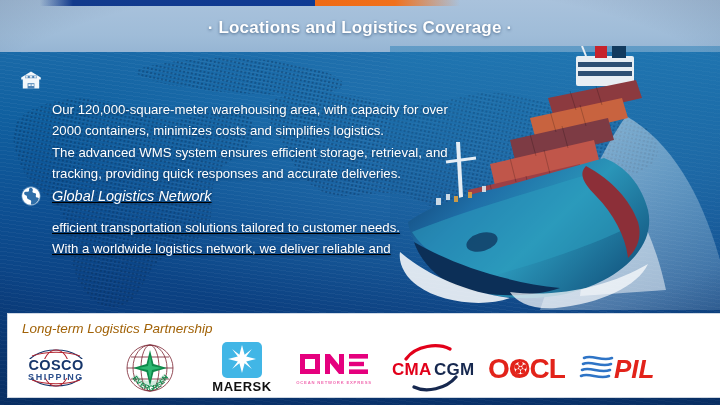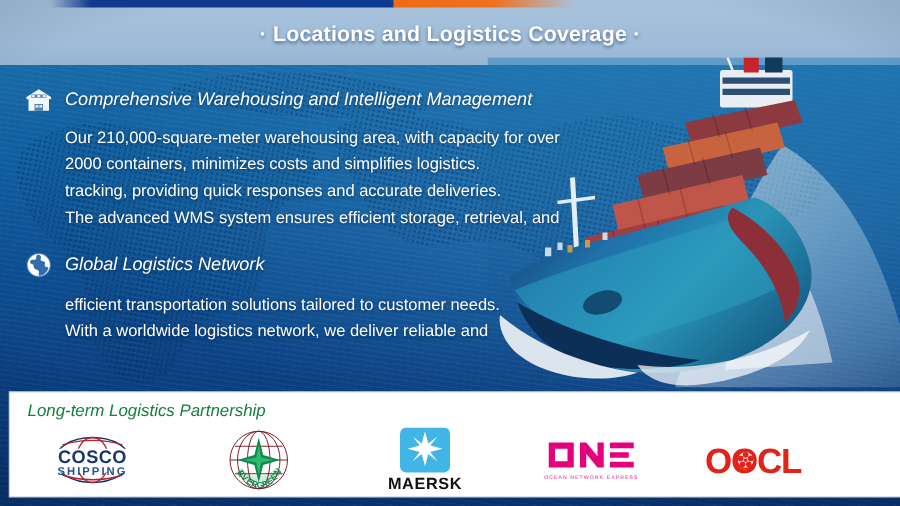"Comprehensive Warehousing and" span.head-text { html: <span>Comprehensive Warehousing and Intelligent Management</span> -> none }
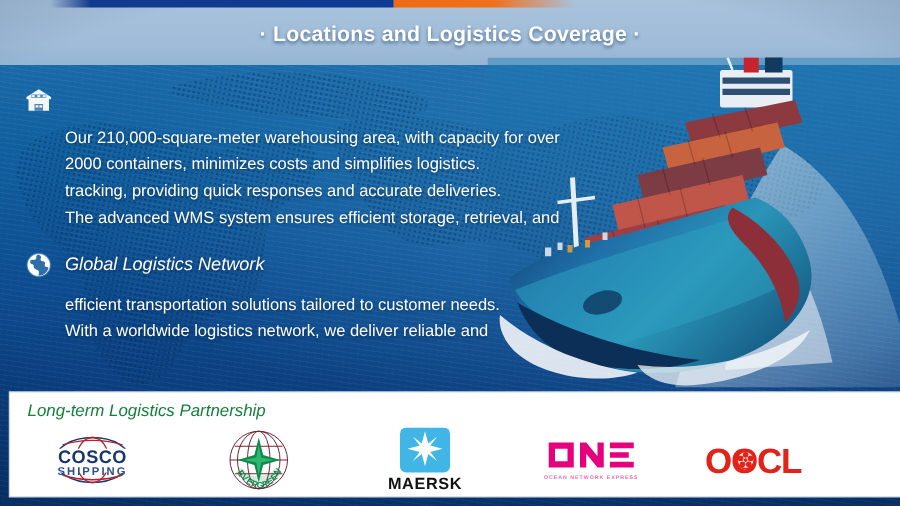"Our 210,000-square-meter warehousing" span.ln { text: 210,000-square-meter -> 120,000-square-meter }
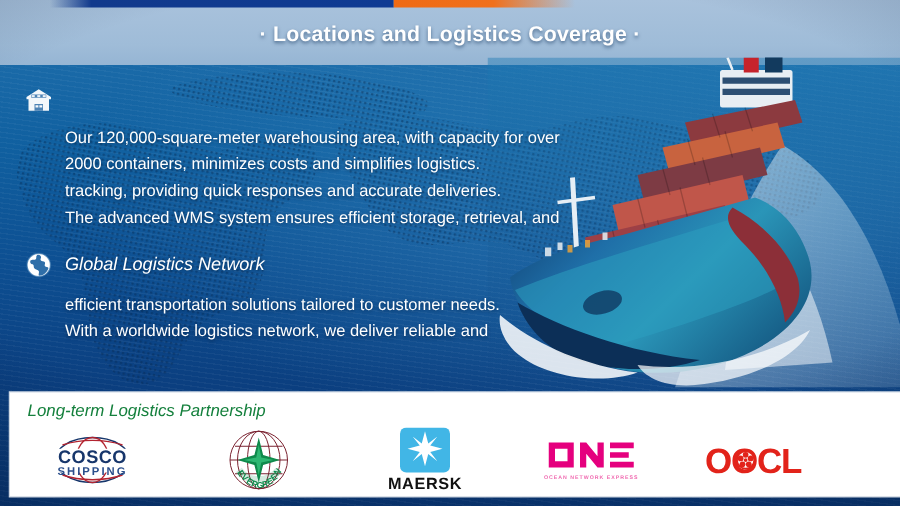"tracking, providing quick responses and" span.ln { order: before "The advanced WMS system ensures" -> after "The advanced WMS system ensures" }
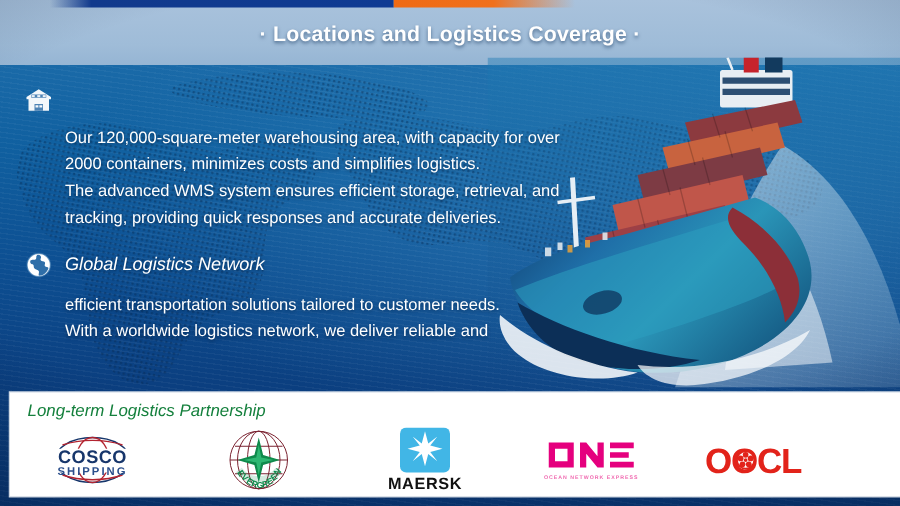"Global Logistics Network" .block.b2 { text-decoration: none -> underline; top: 200px -> 184px }
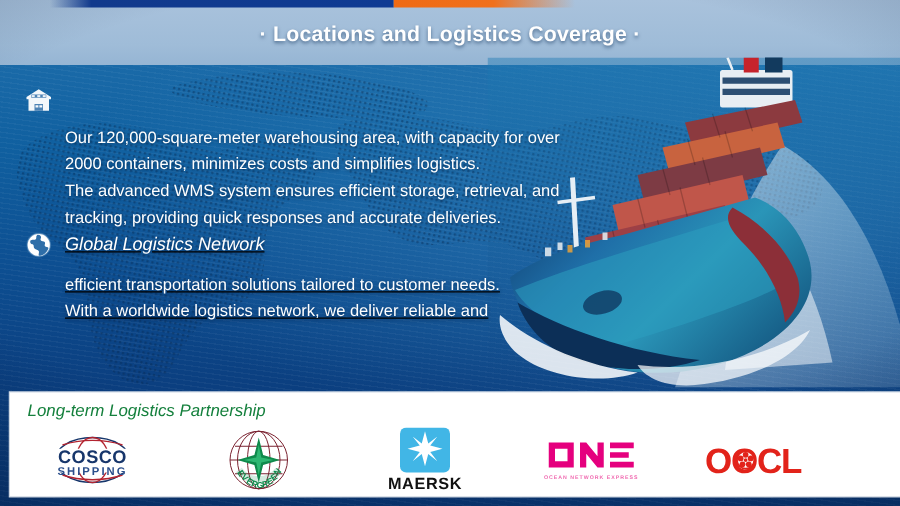"Long-term Logistics Partnership" .partners-title { color: #15803d -> #a16207 }
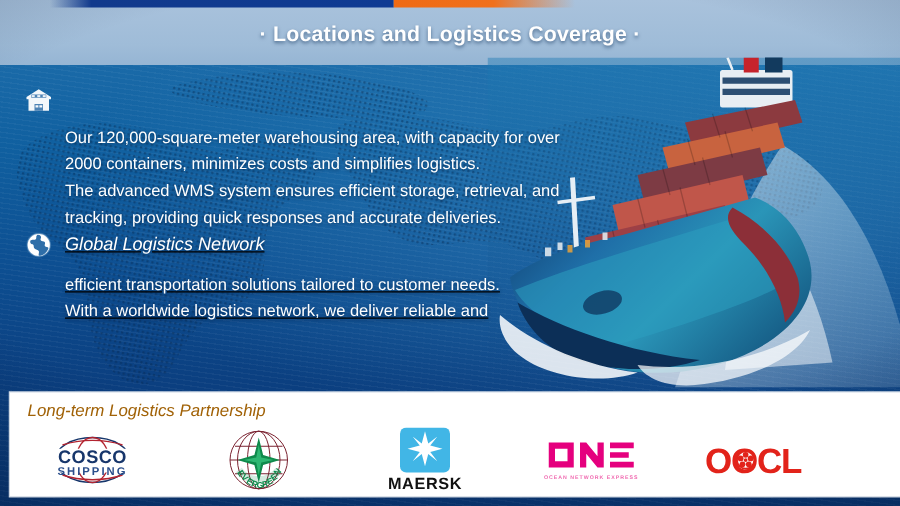"CMA" div.logo-cell { html: none -> <div> <svg> <path></path> <path></path> <text>CMA</text> <text>CGM</text> </svg> <span>CMA CGM</span> </div> }
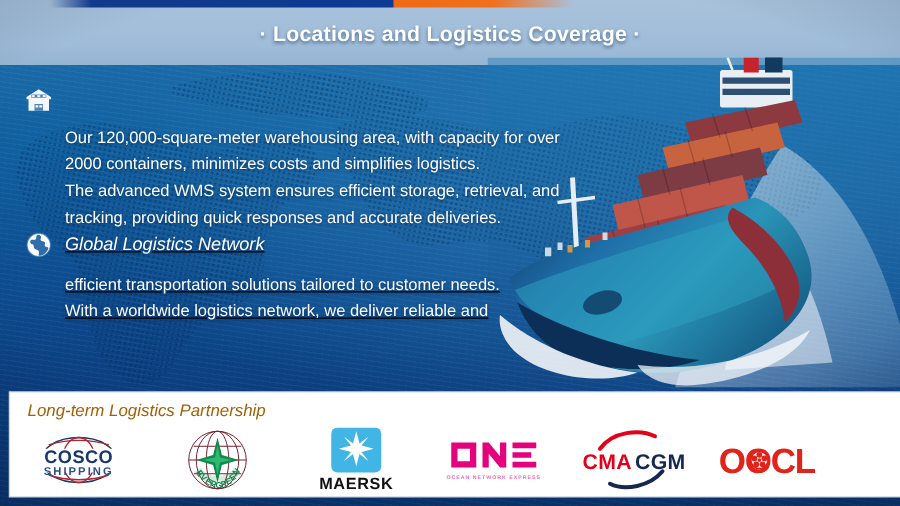"PIL" div.logo-cell { html: none -> <div> <svg> <g> <path></path> <path></path> <path></path> <path></path> </g> <text>PIL</text> </svg> <span>PIL</span> </div> }
